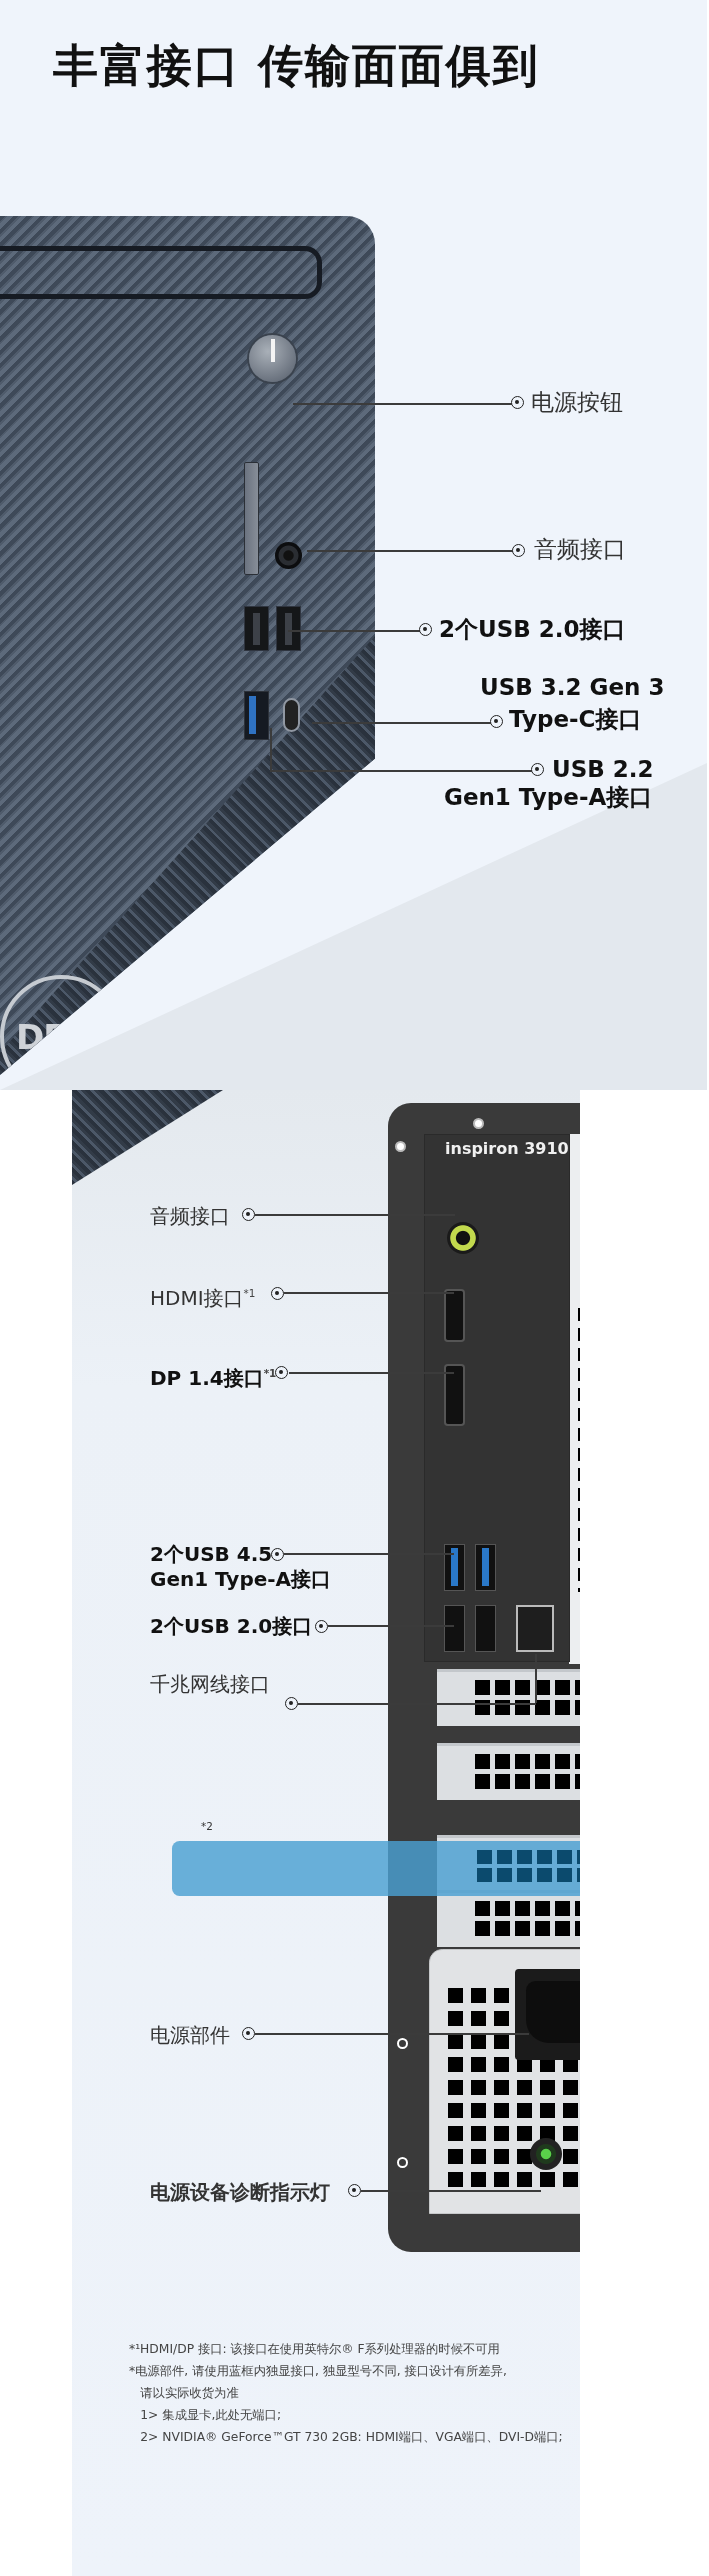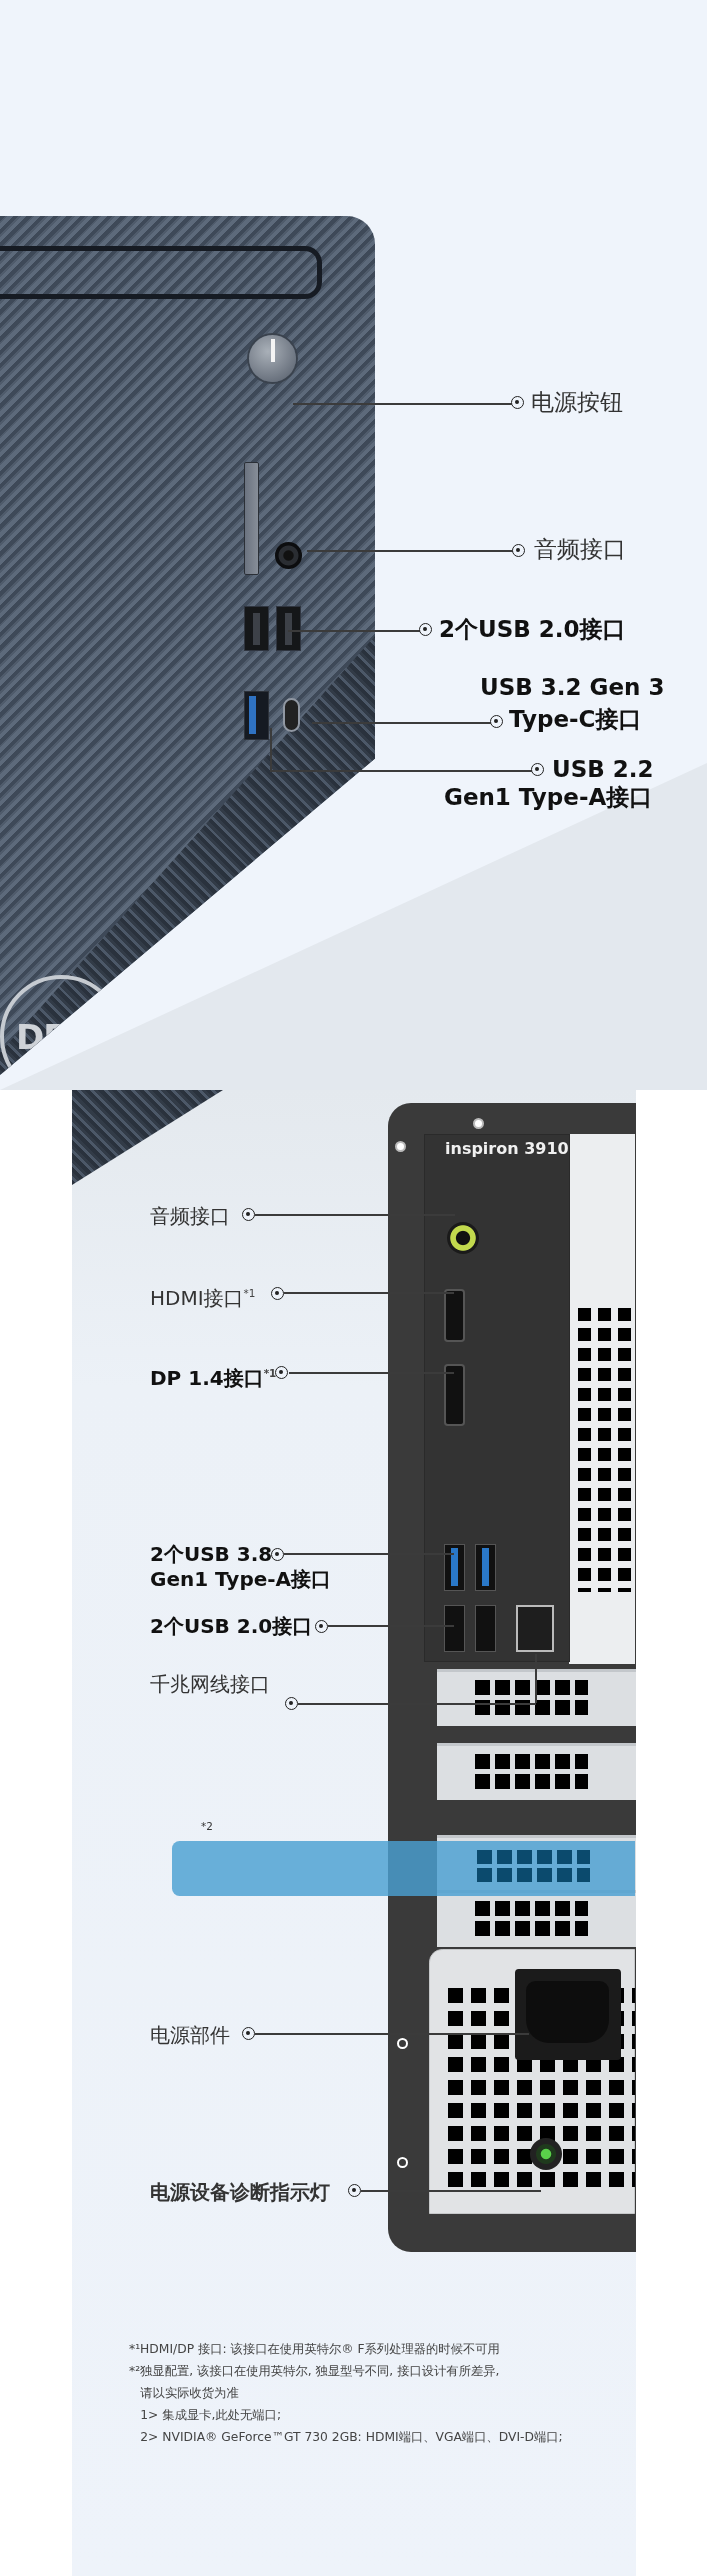"丰富接口 传输面面俱到" h1.headline { html: none -> <h1>丰富接口 传输面面俱到</h1> }
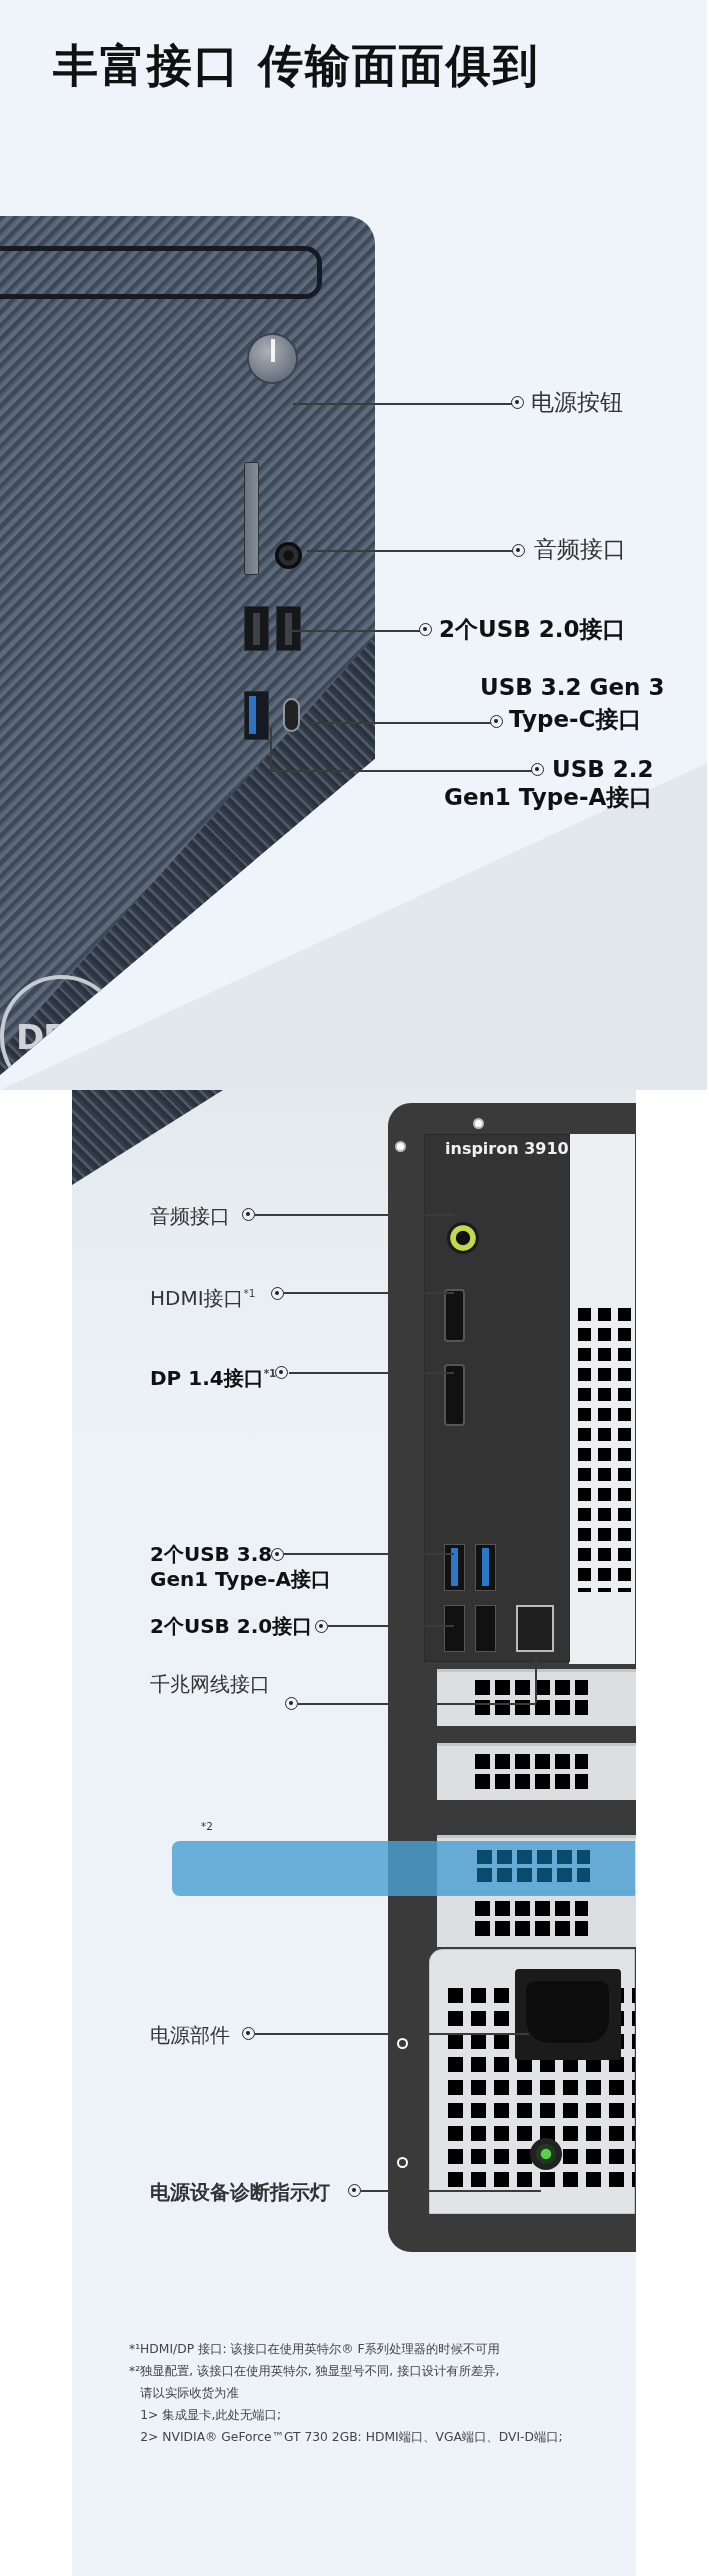"inspiron 3910" .lower { width: 564px -> 508px }
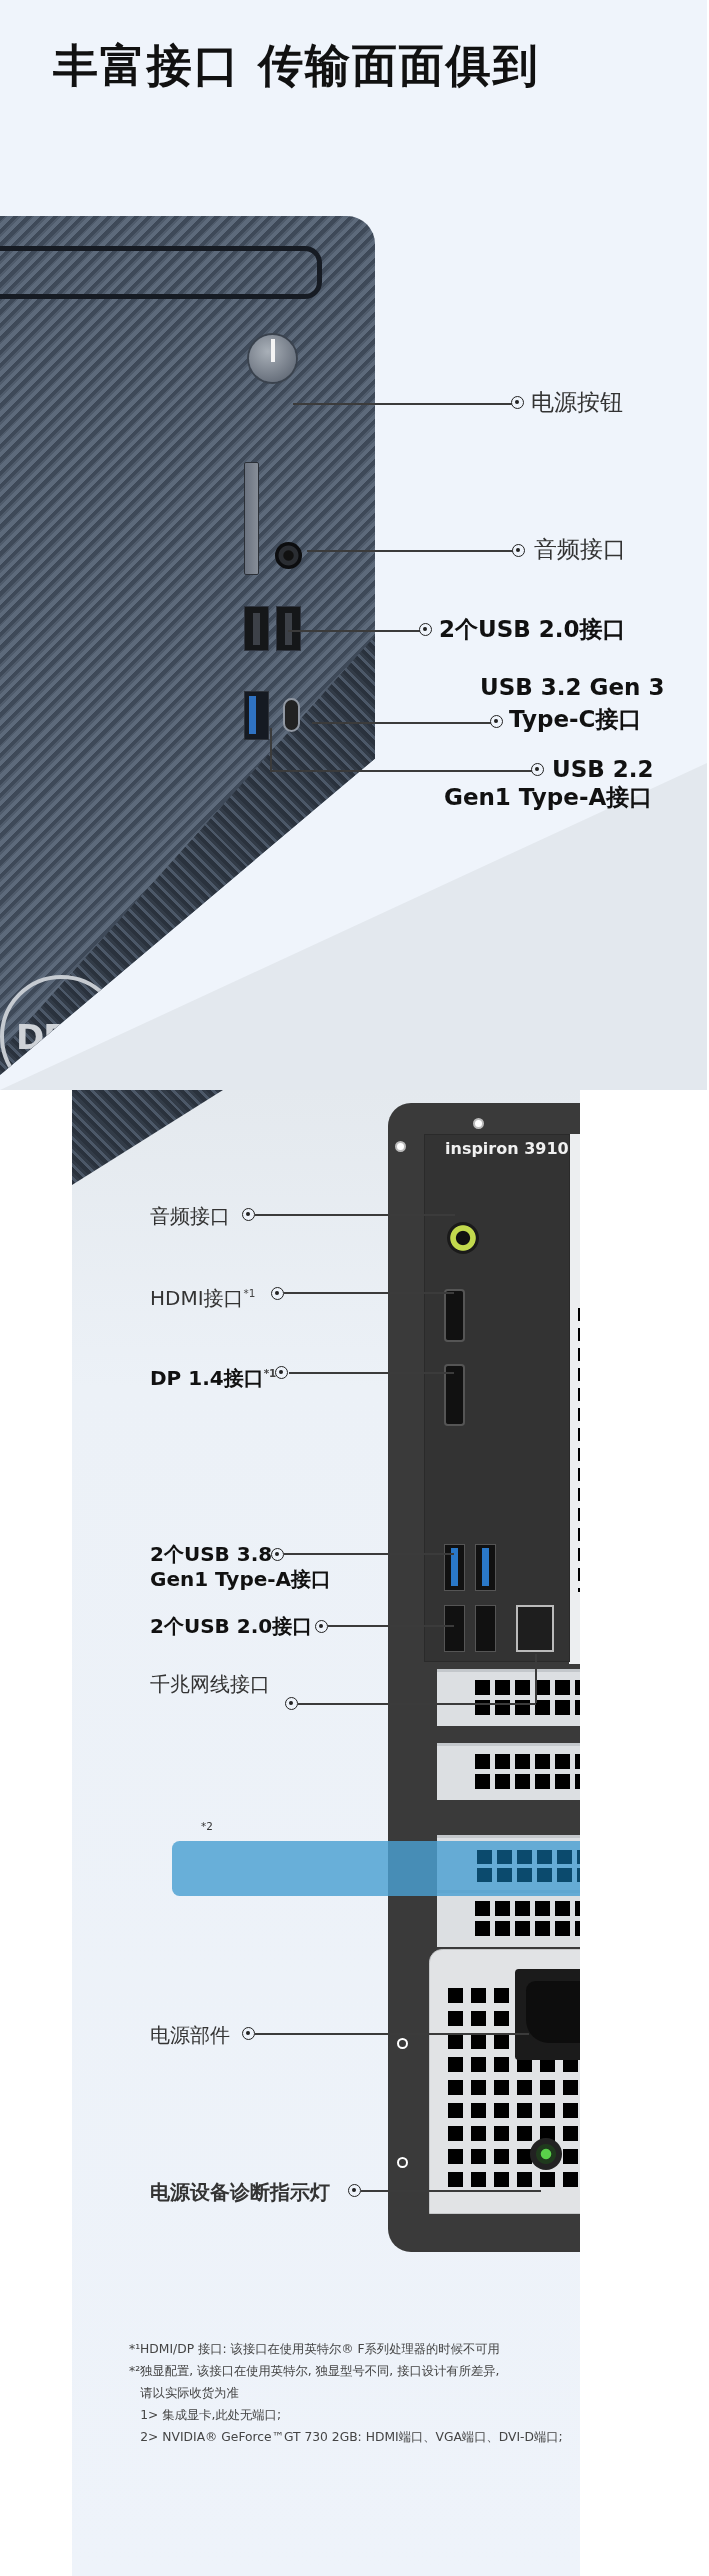"2个USB 3.8" div.label { text: 3.8 -> 4.5 }
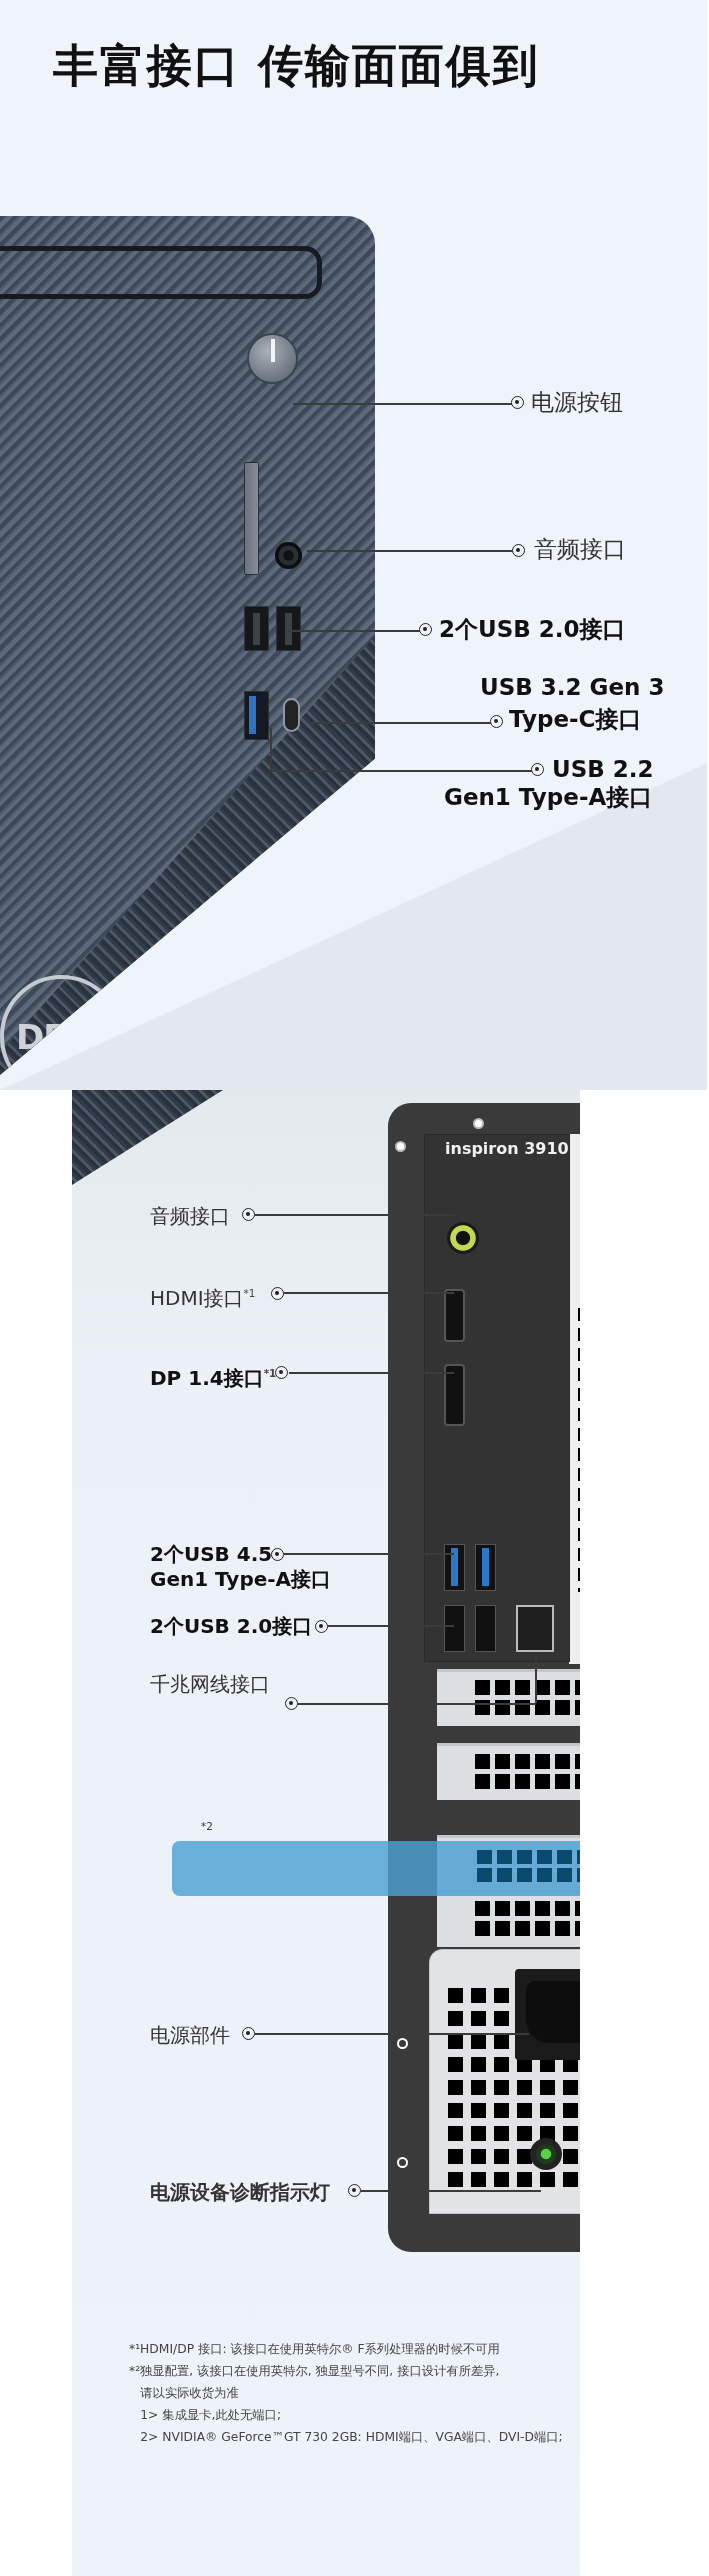"*²独显配置, 该接口在使用英特尔, 独显型号不同, 接口设计有所差异," div { text: ²独显配置, 该接口在使用英特尔 -> 电源部件, 请使用蓝框内独显接口 }
